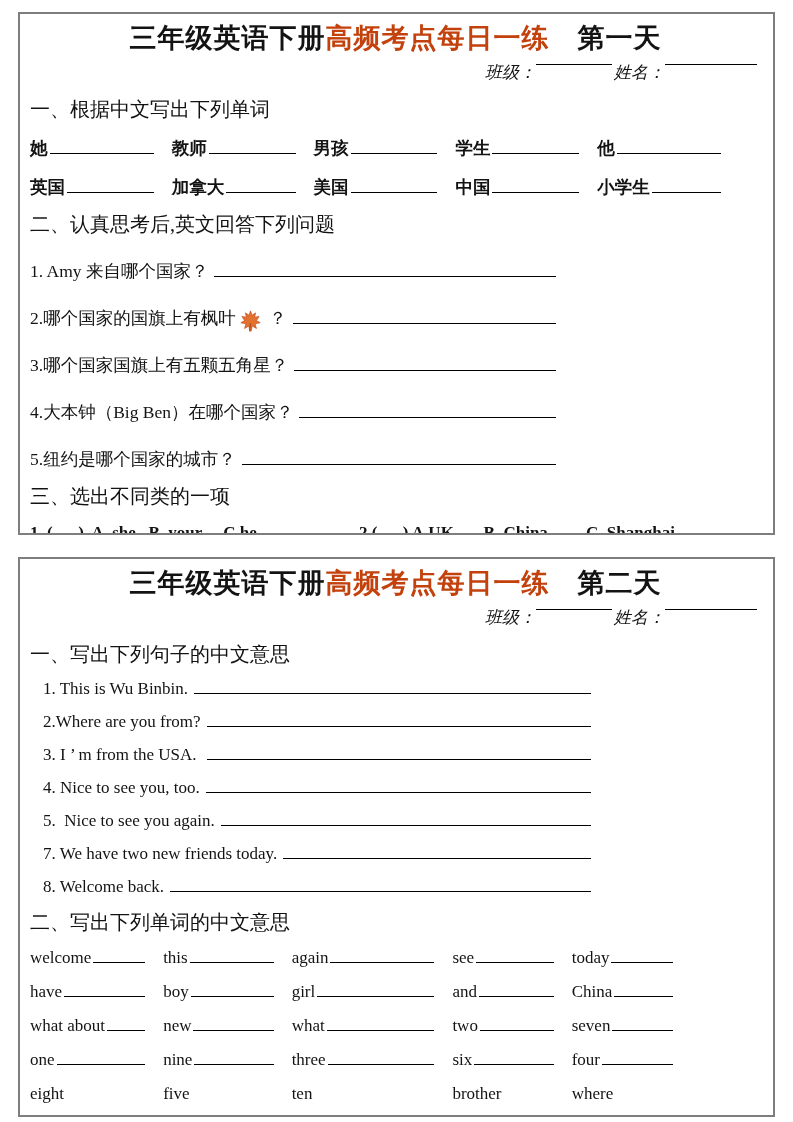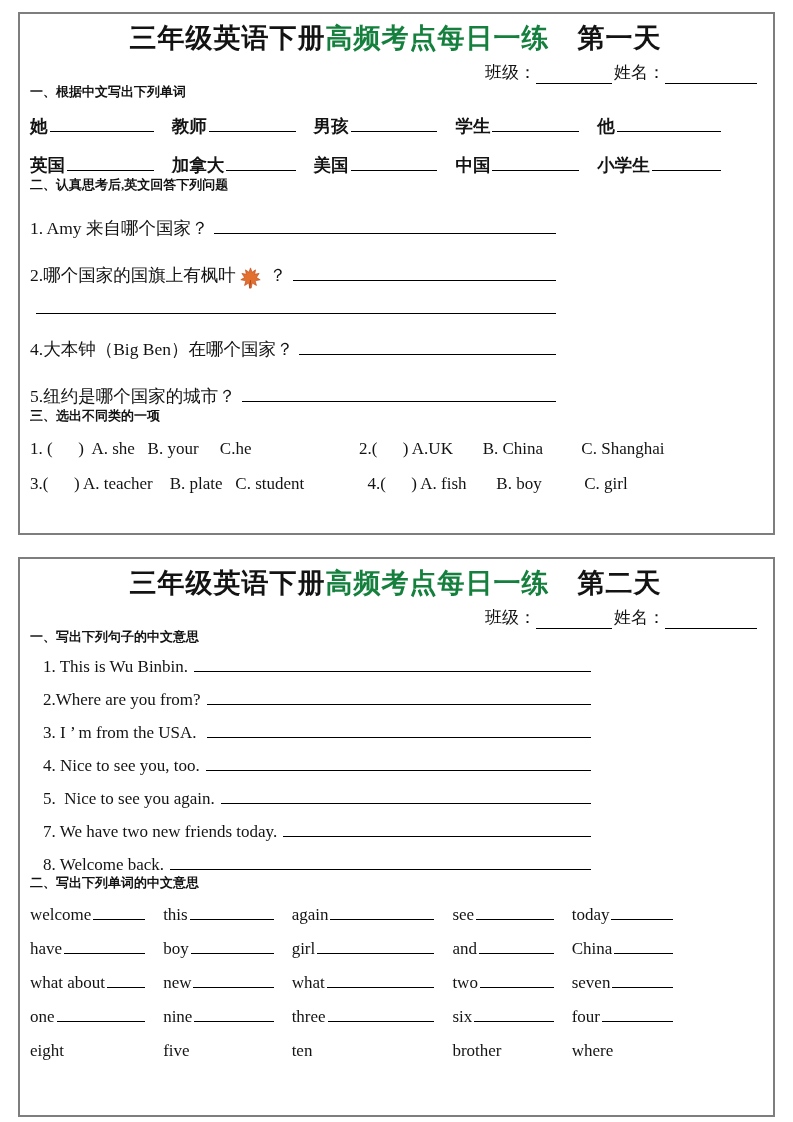"高频考点每日一练" .title .red { color: #15803d -> #c2410c }
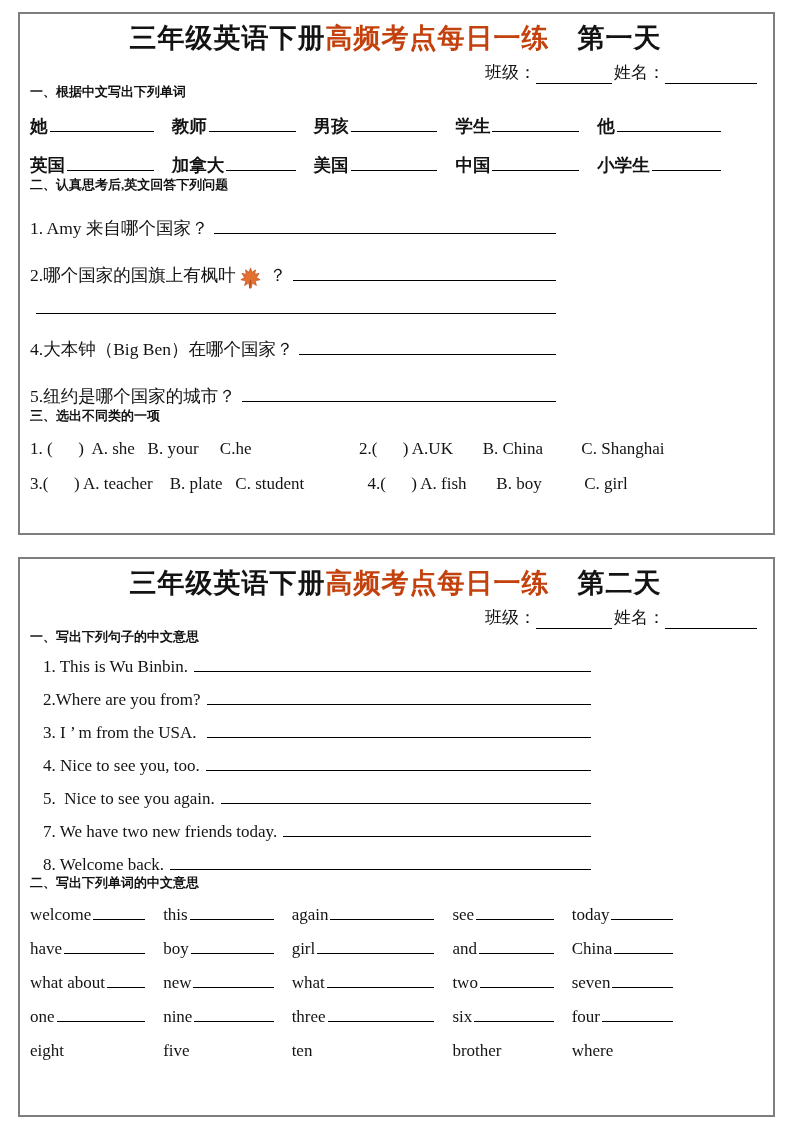"班级：" .meta { align-items: flex-end -> flex-start; font-style: none -> italic }
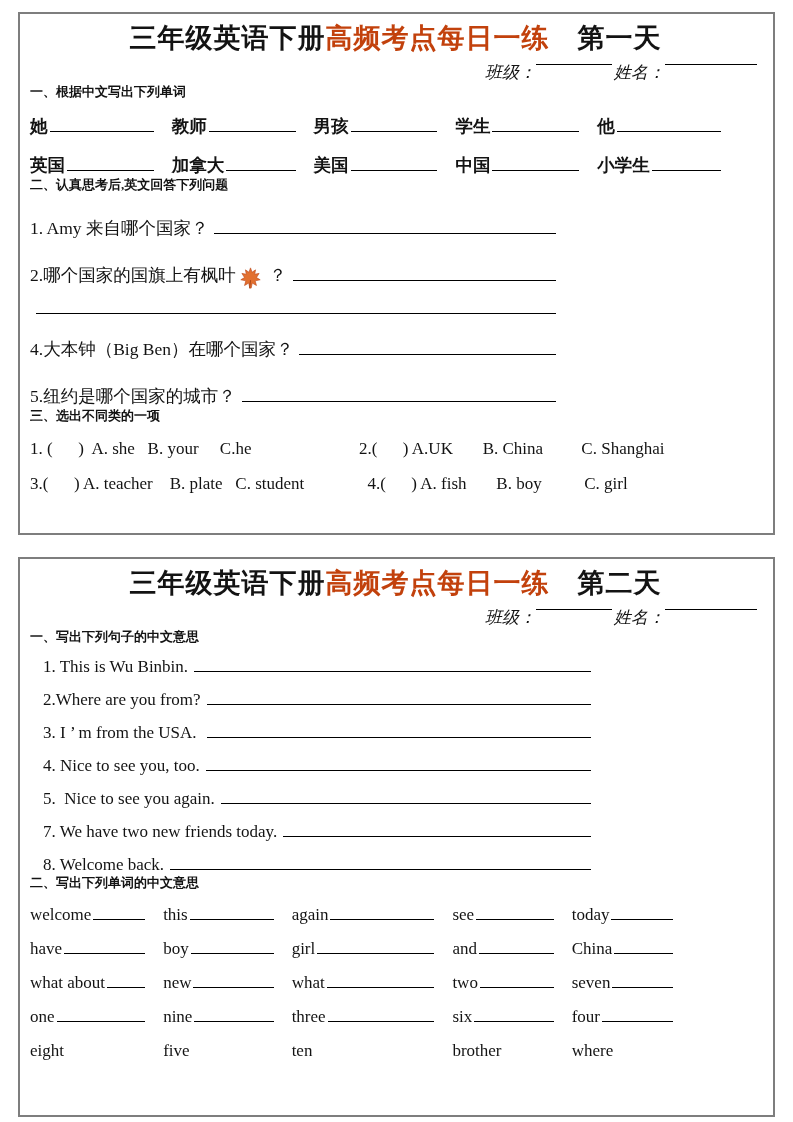"一、根据中文写出下列单词" .heading { font-size: 13px -> 20px; font-weight: bold -> normal; margin-top: none -> 13px }
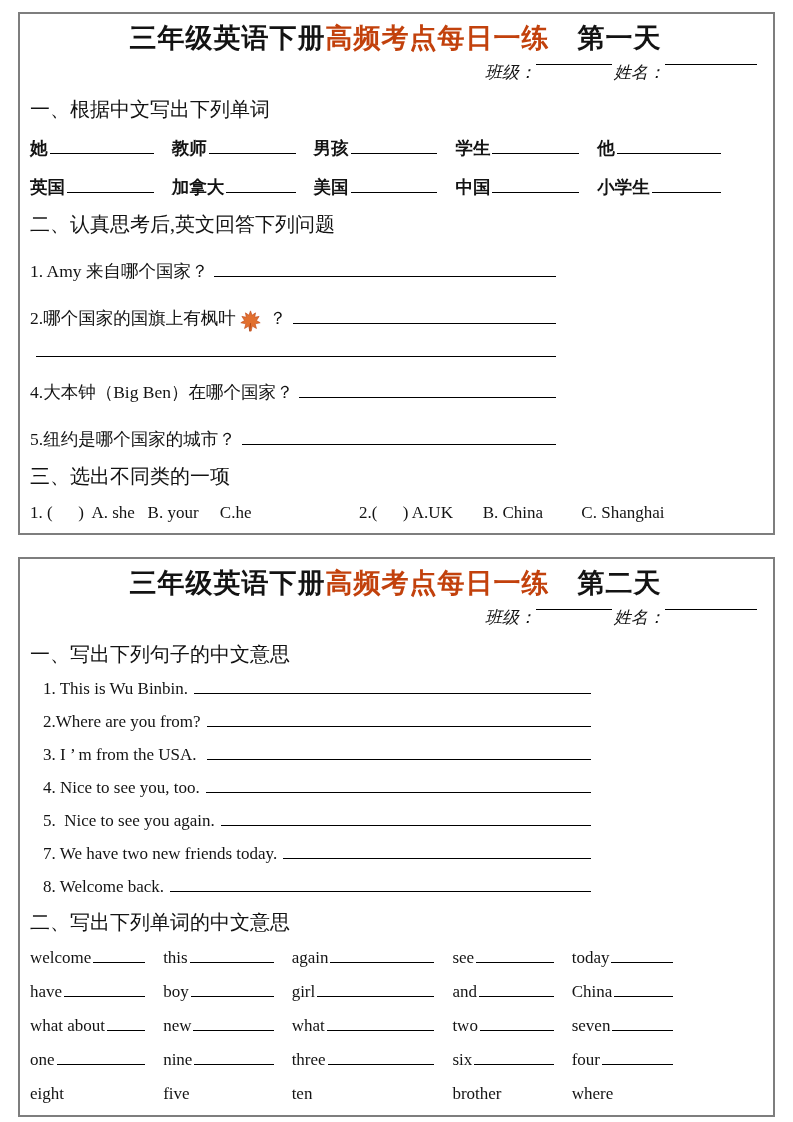"3.哪个国家国旗上有五颗五角星？" span.qtext { html: none -> <span>3.哪个国家国旗上有五颗五角星？</span> }
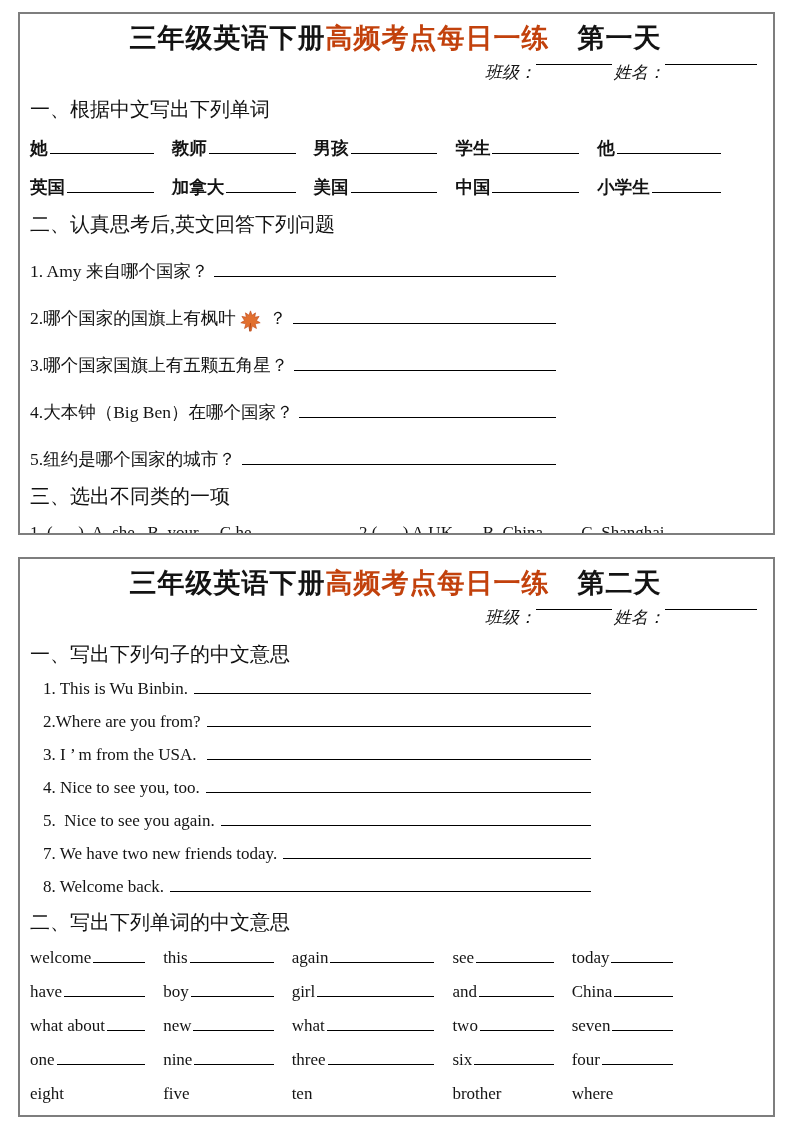"1. ( ) A. she" .citem { font-weight: none -> bold }
